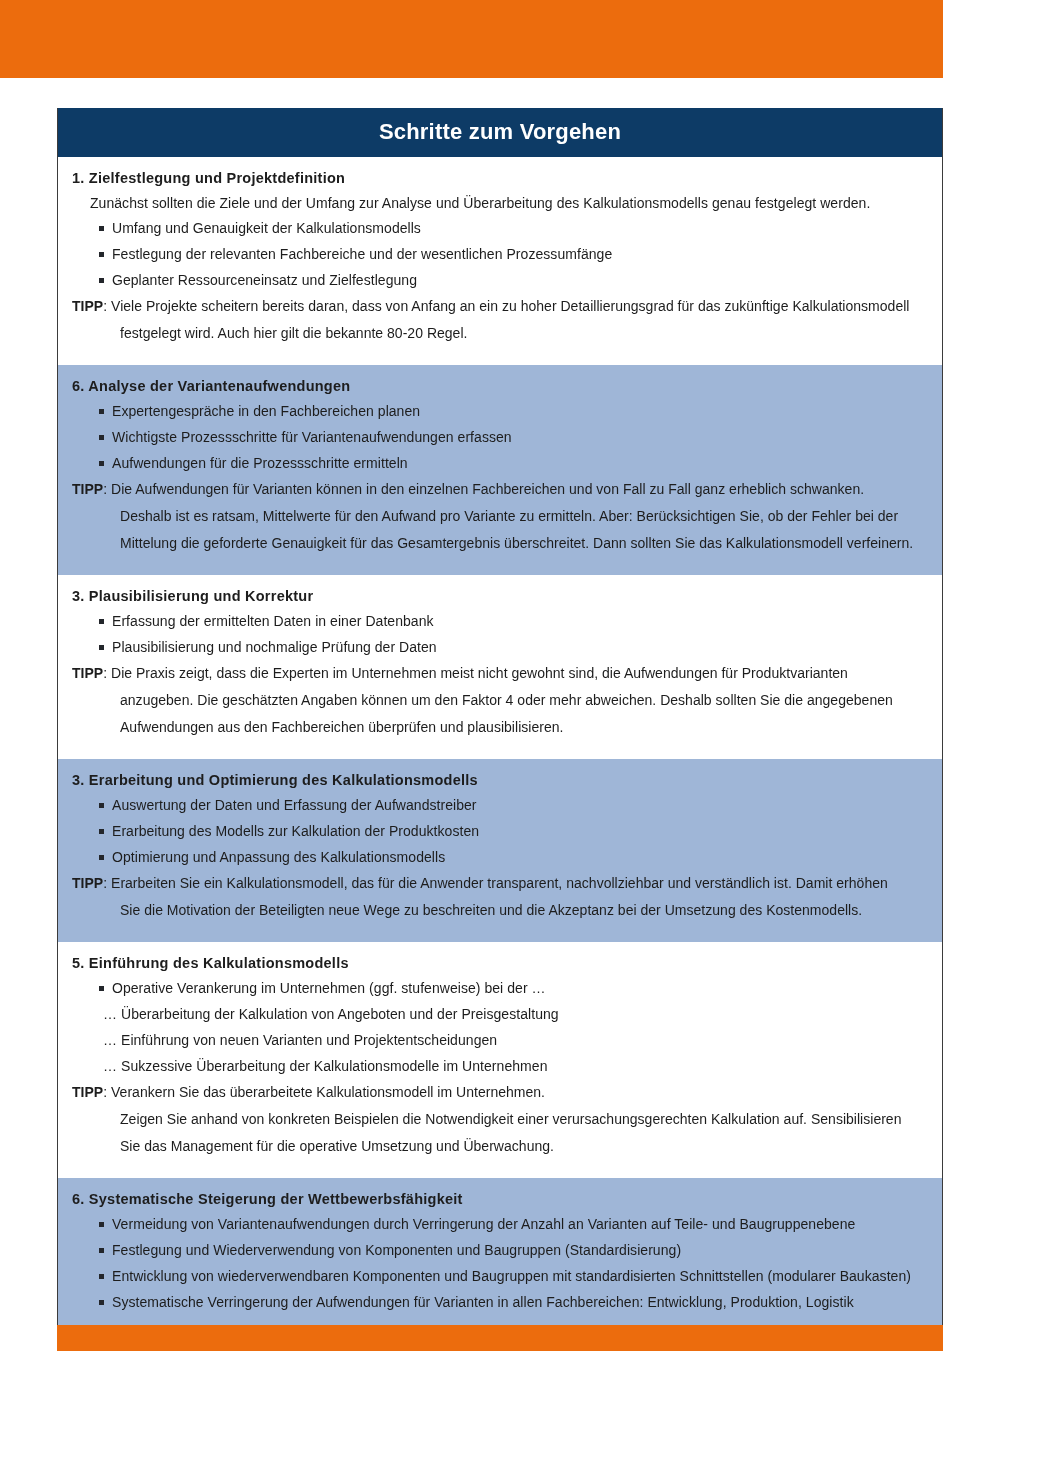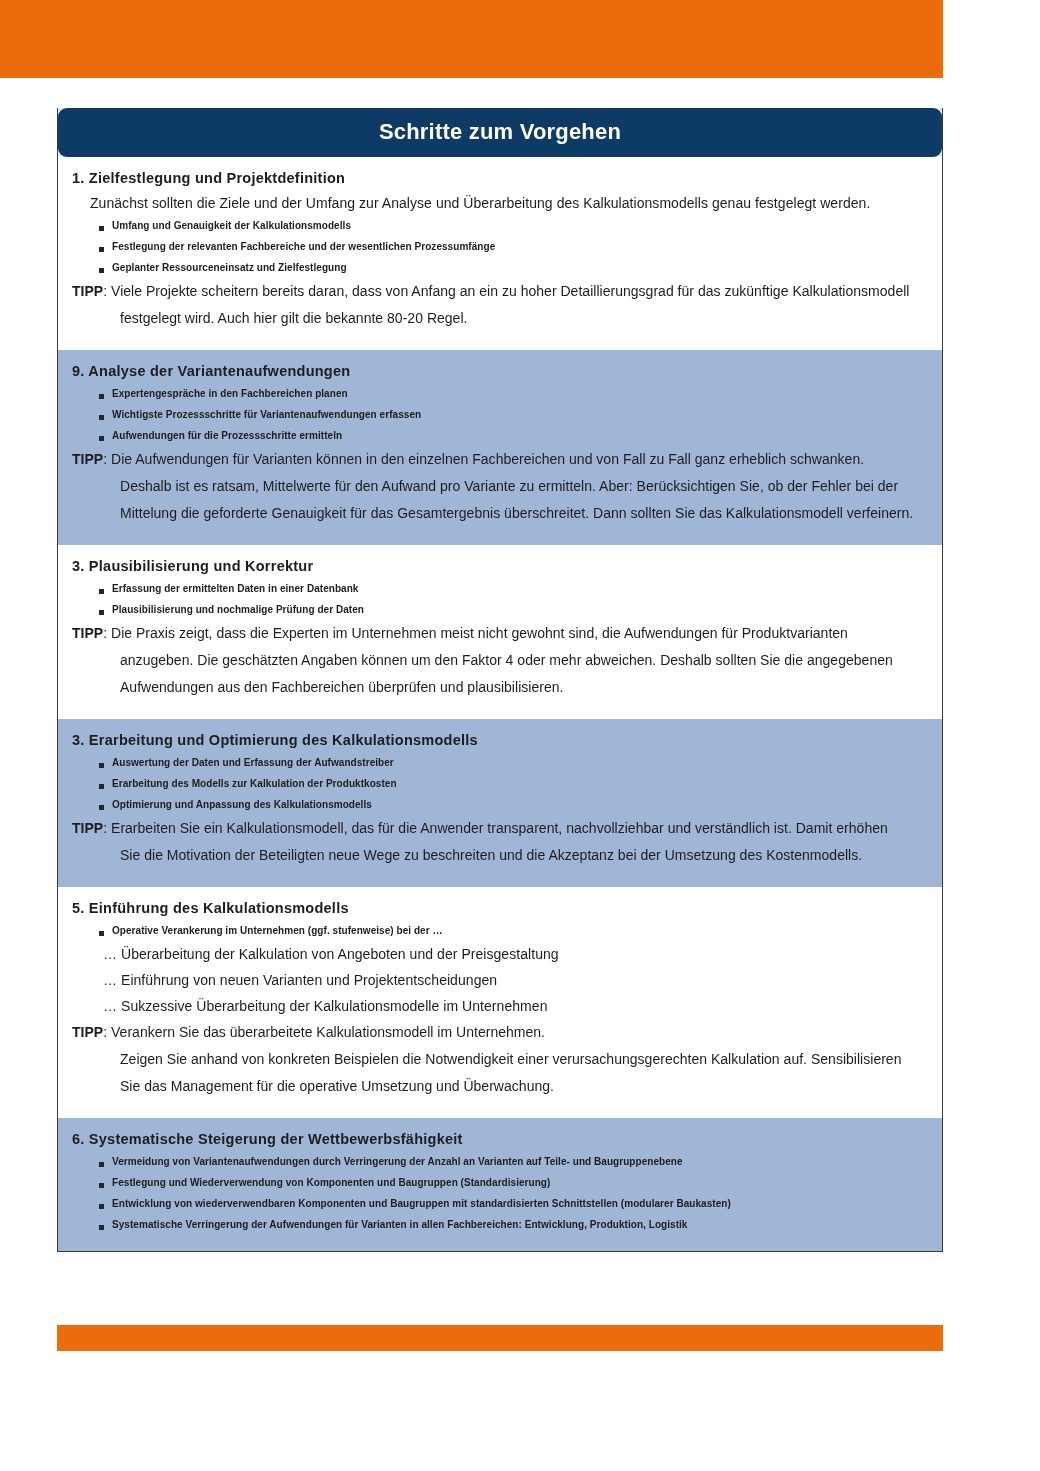"Schritte zum Vorgehen" .panel-header { border-radius: 9px -> none }
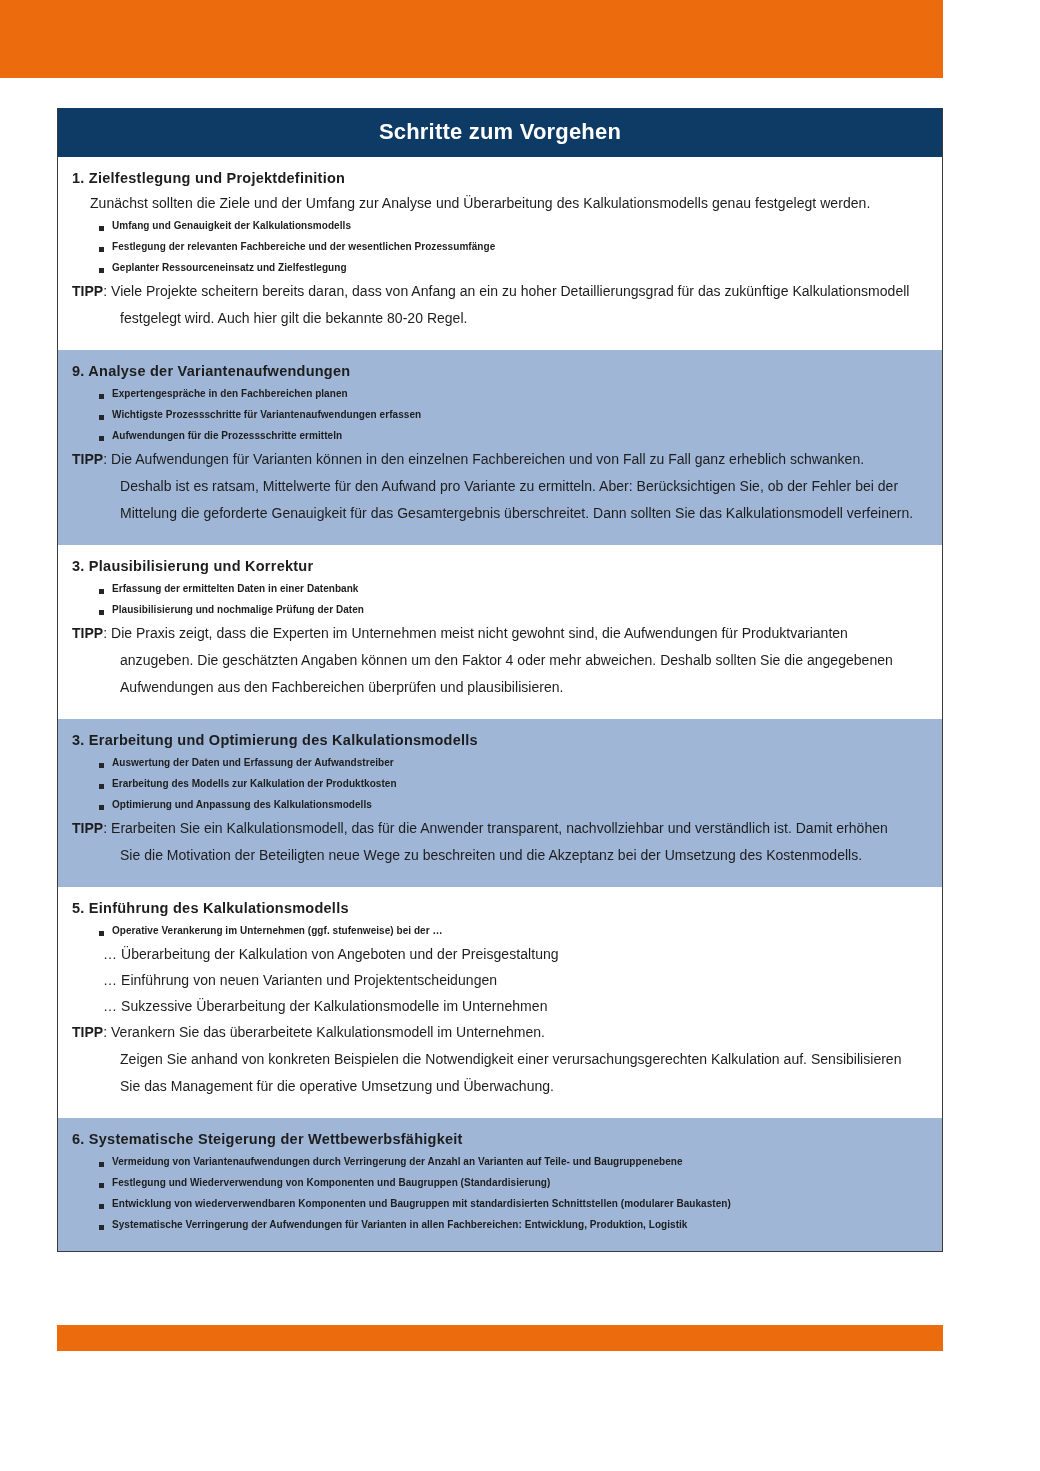"Umfang und Genauigkeit der" .bullet-row { font-size: 10px -> 14px; font-weight: bold -> none }
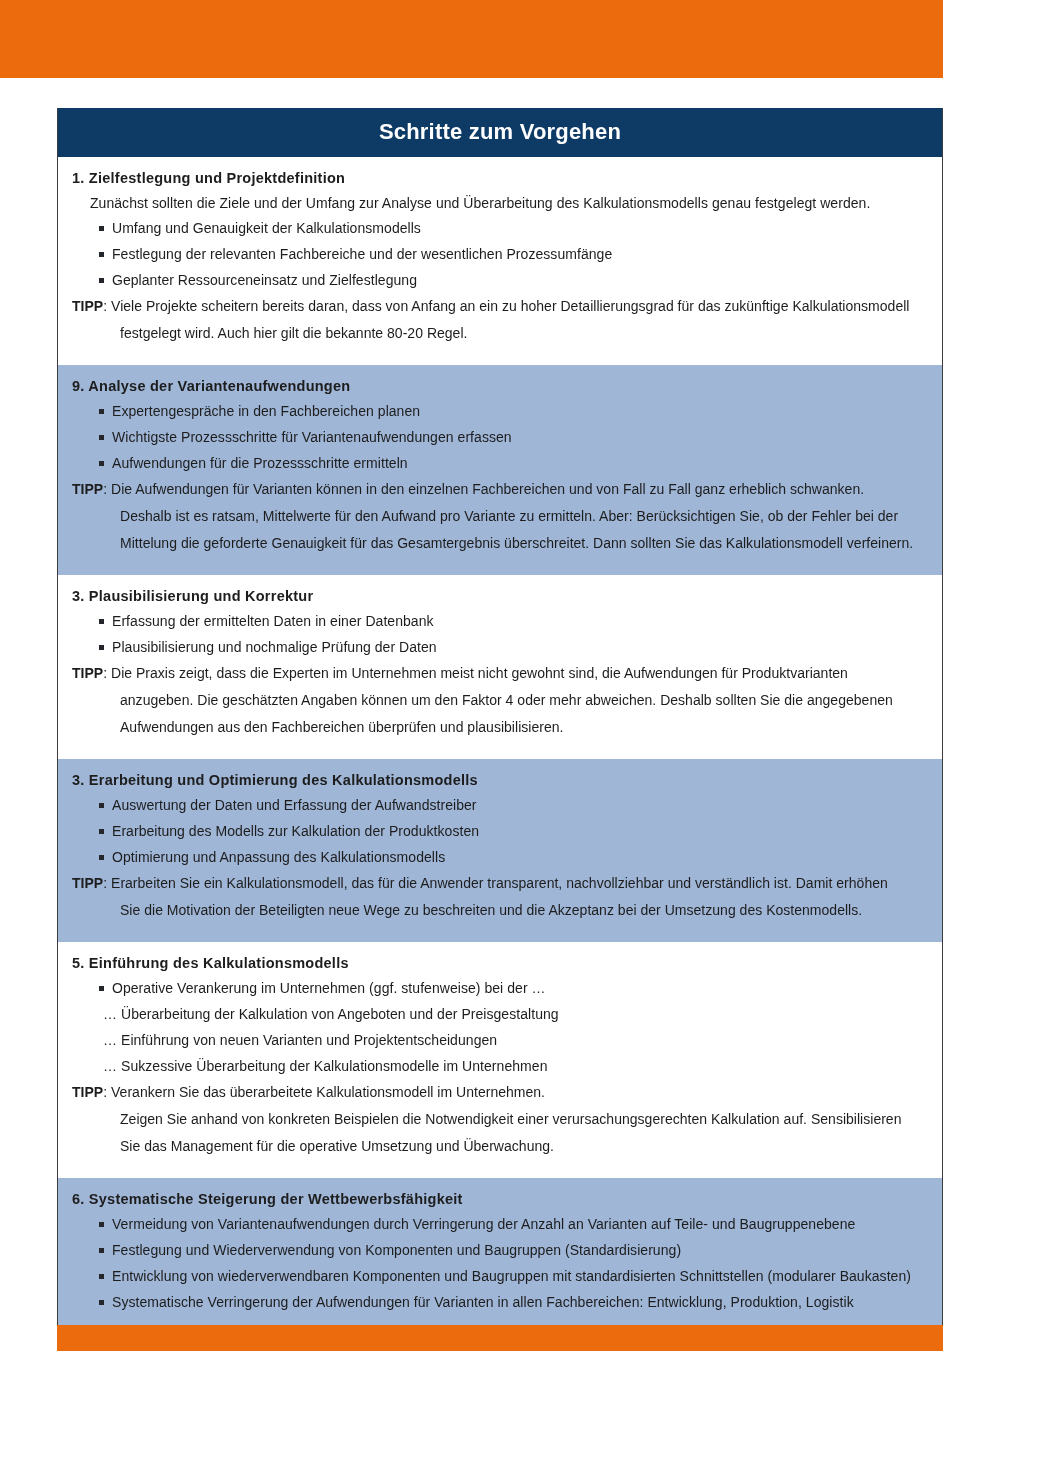"9. Analyse der Variantenaufwendungen" div.section-title { text: 9 -> 6 }
